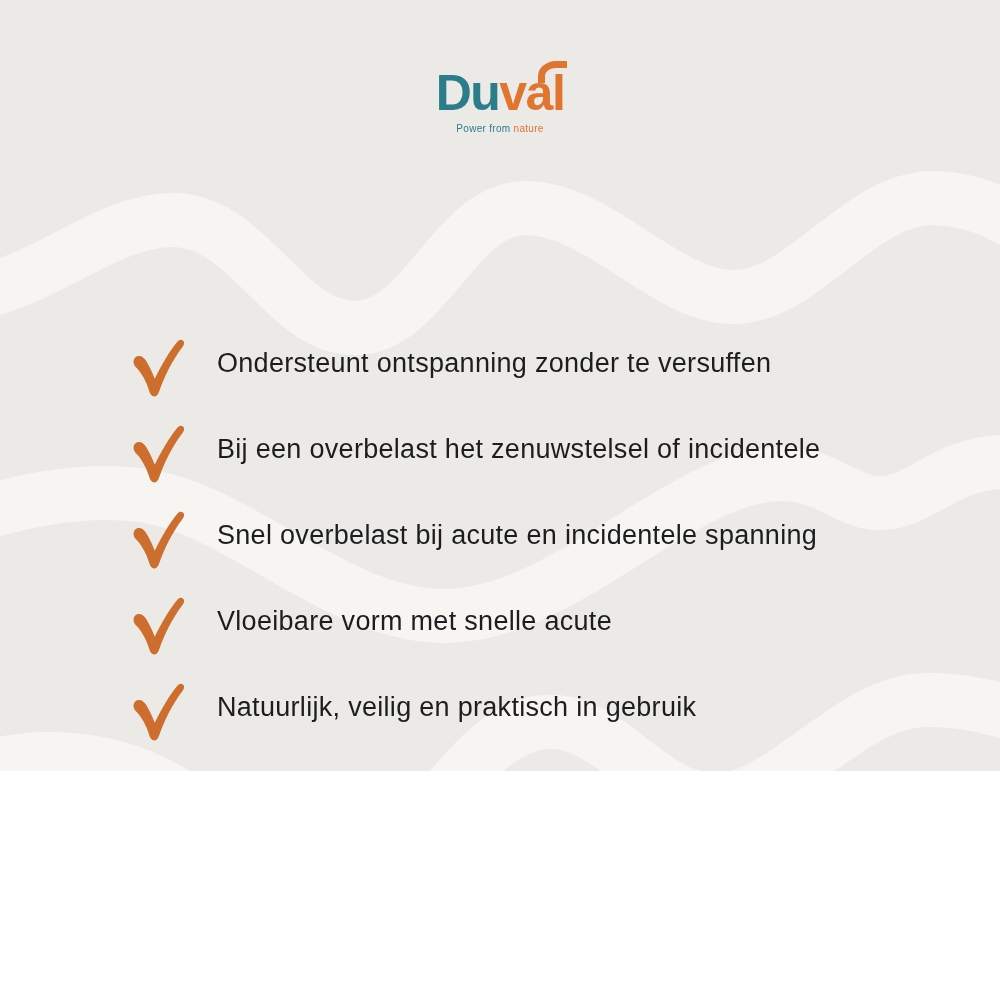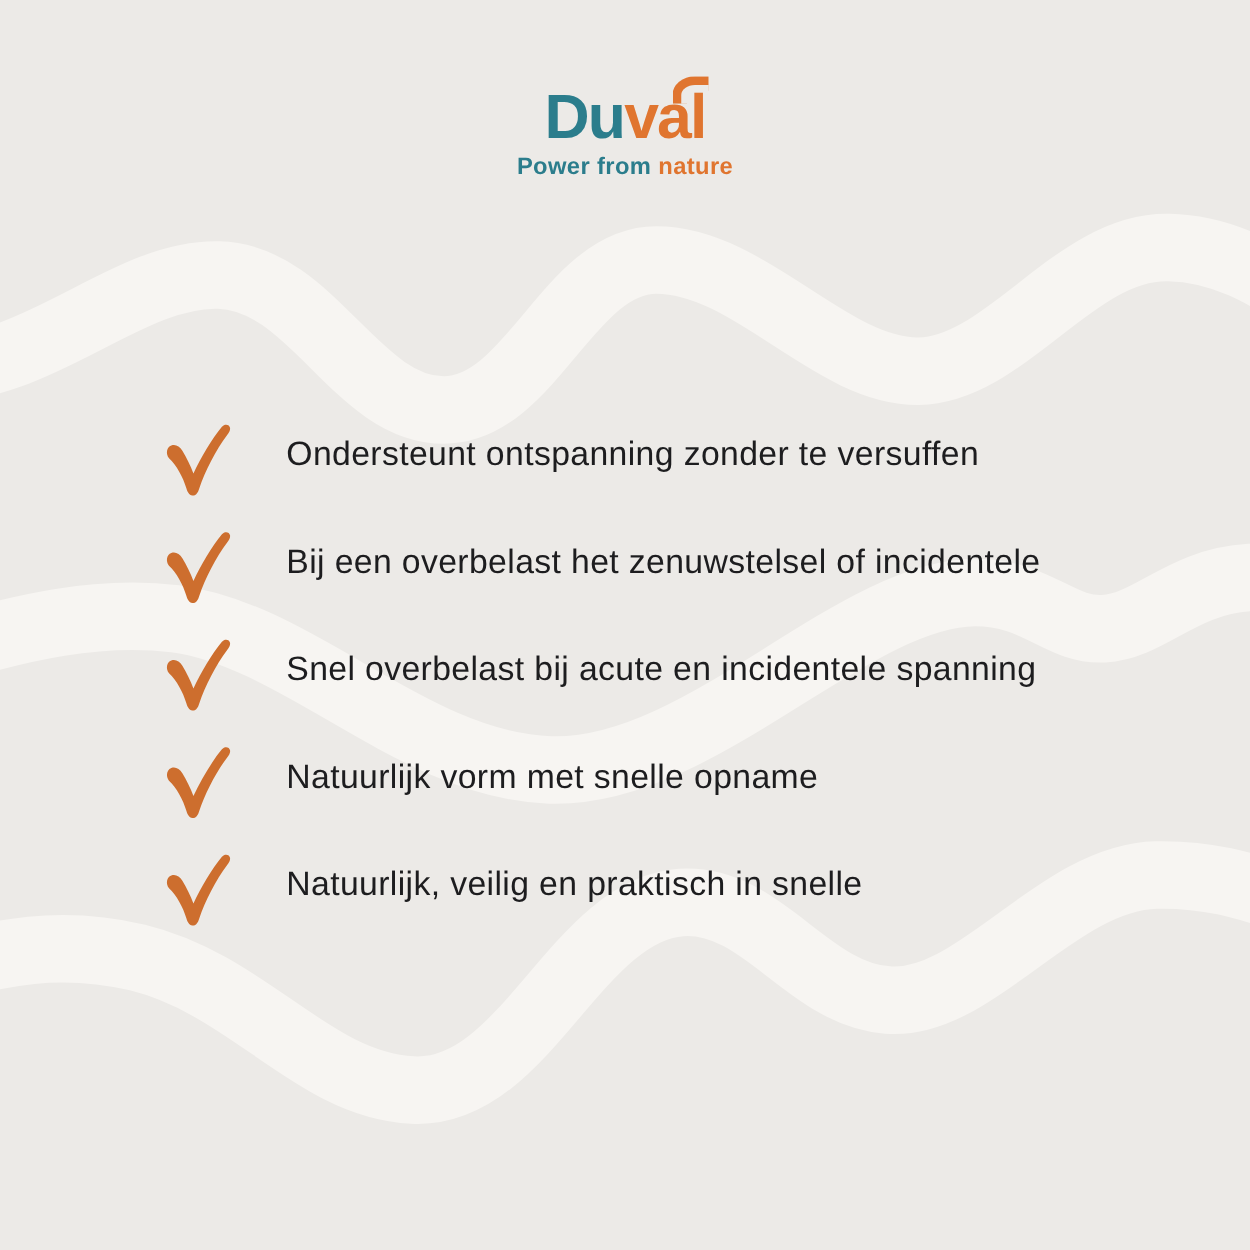"Duval" .canvas { height: 1000px -> 771px }
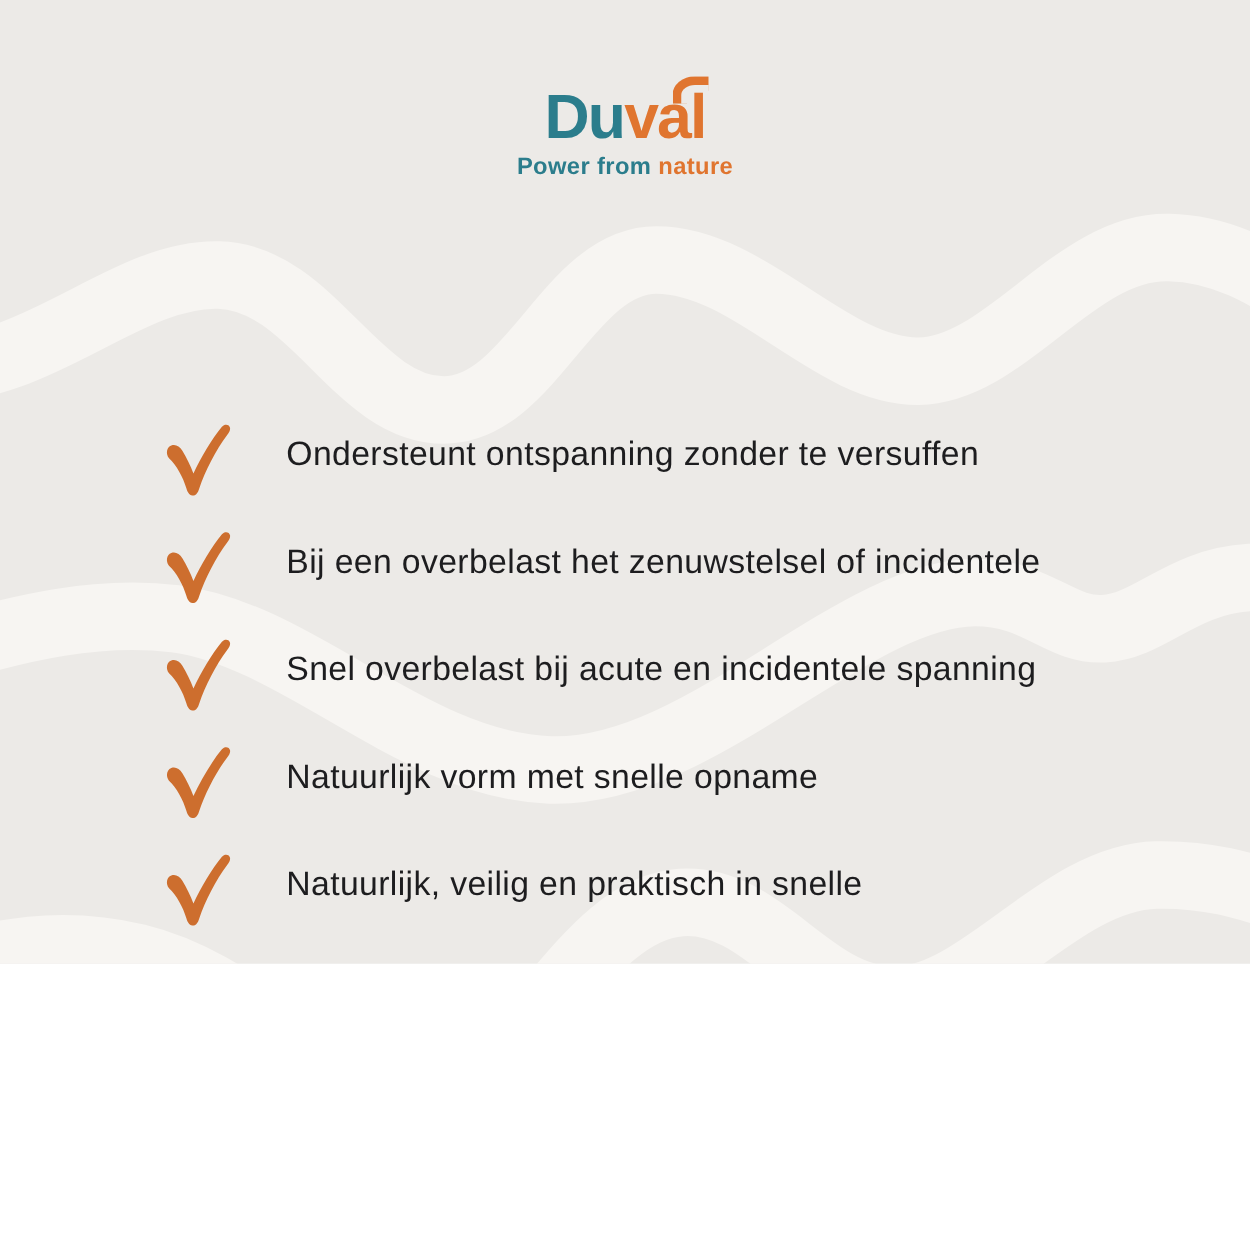"Power from nature" .tagline { font-size: 19px -> 10px; font-weight: 700 -> 400 }
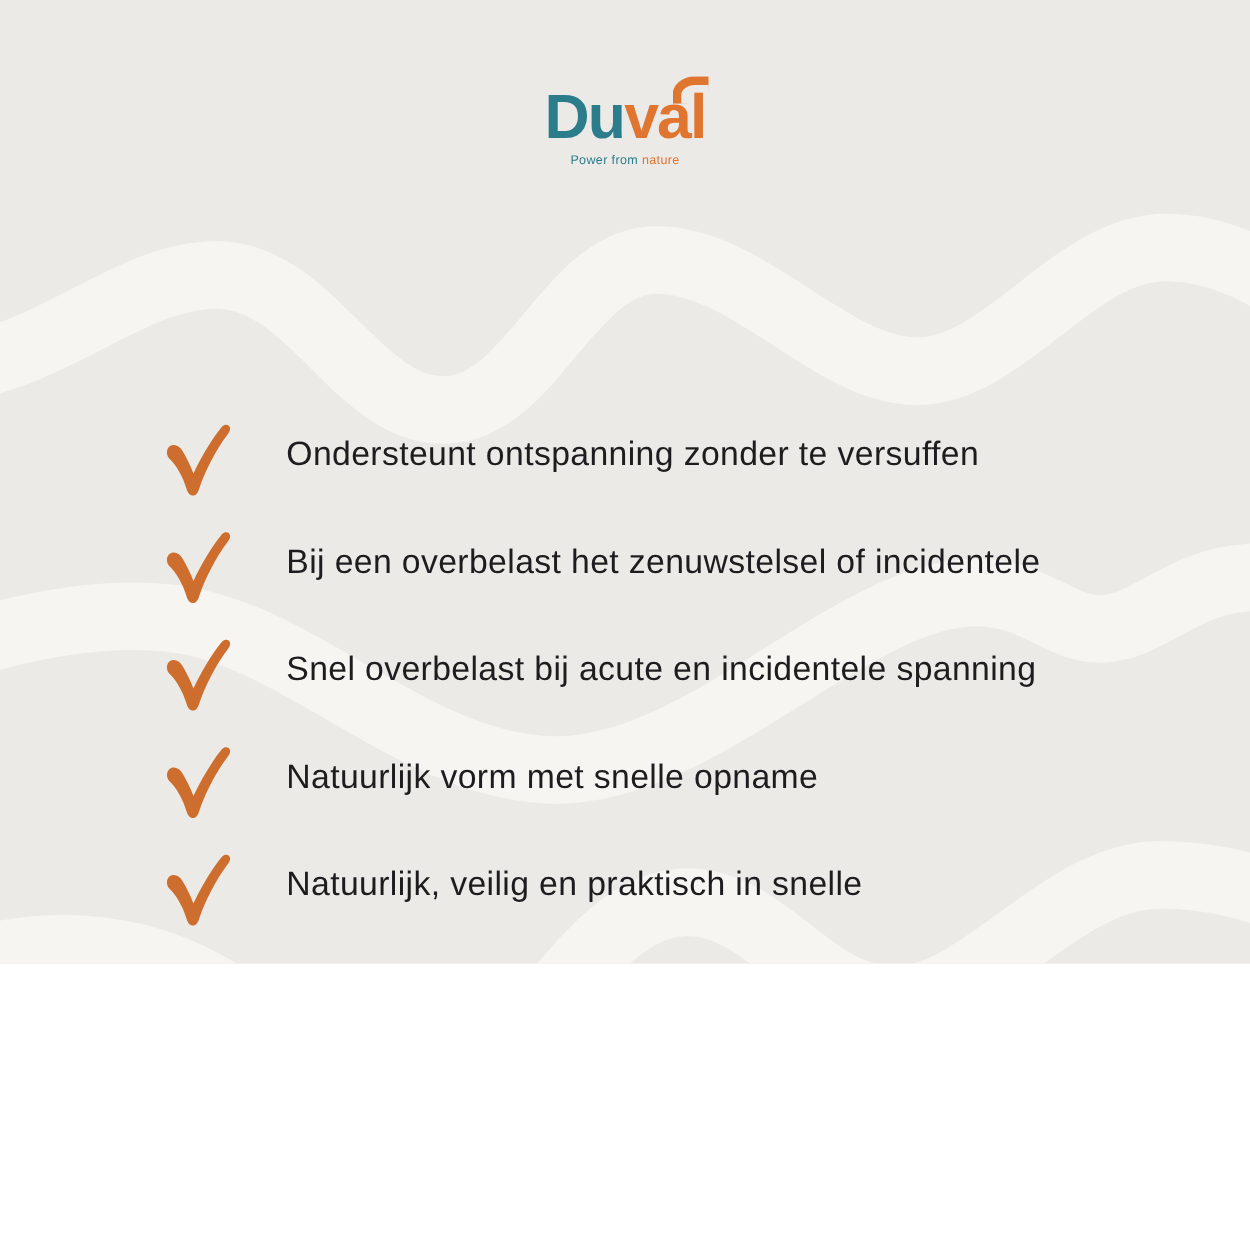"Ondersteunt ontspanning zonder te" .item-text { margin-left: 44px -> 32px }
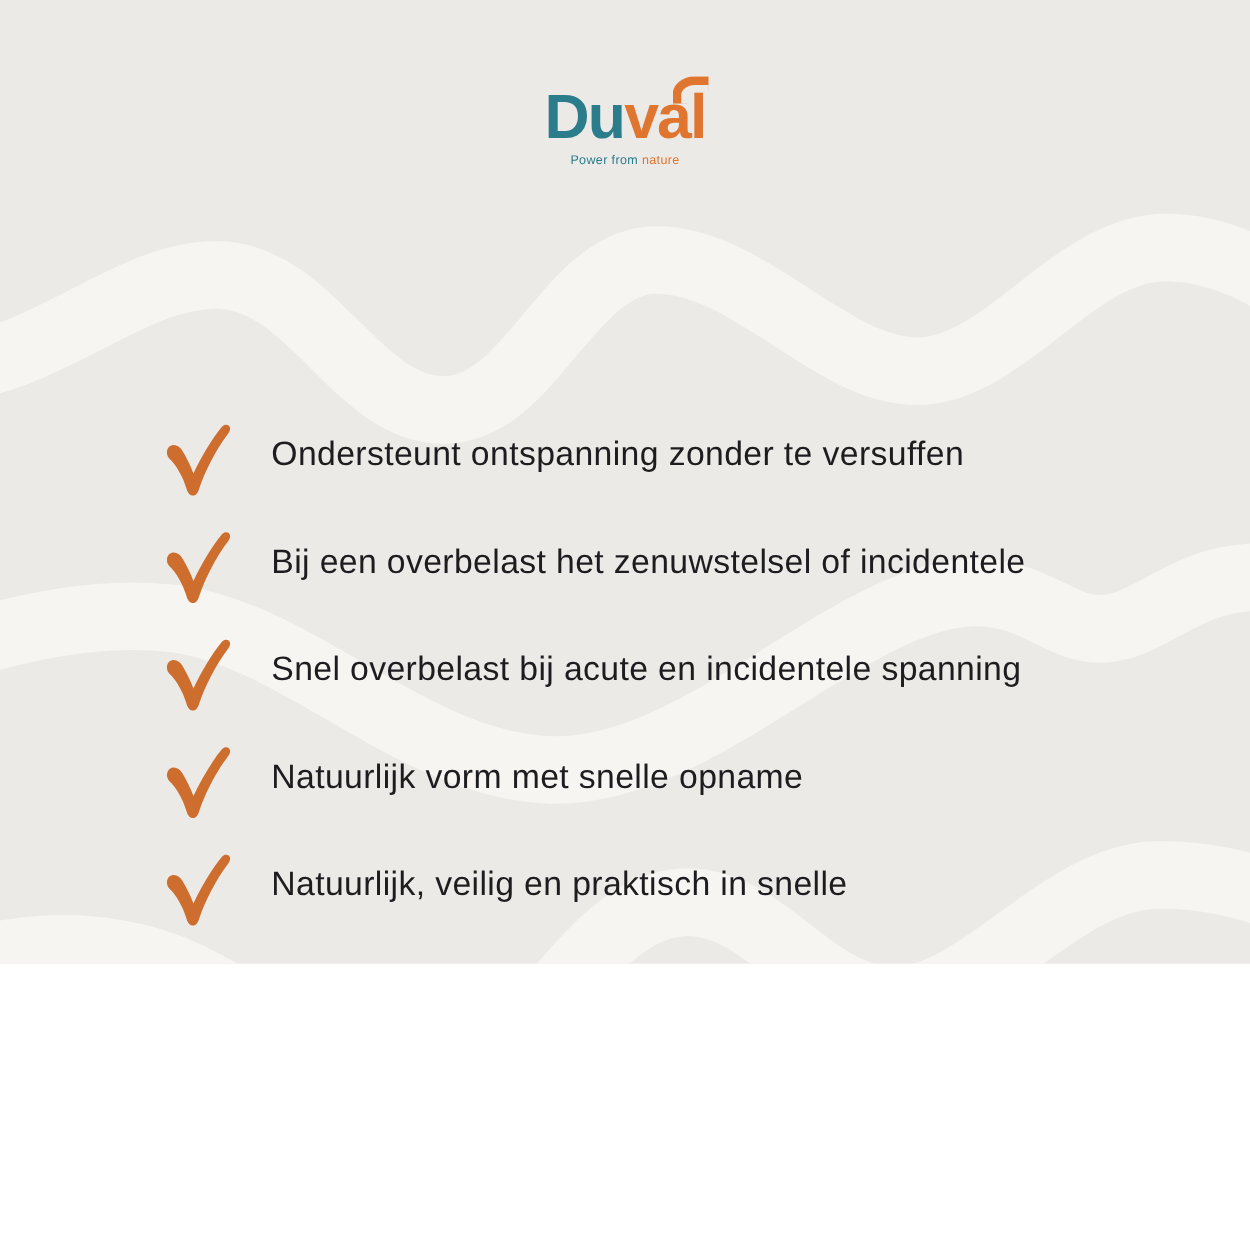"Natuurlijk vorm met snelle opname" span.item-text { text: Natuurlijk vorm met snelle opname -> Vloeibare vorm met snelle acute }
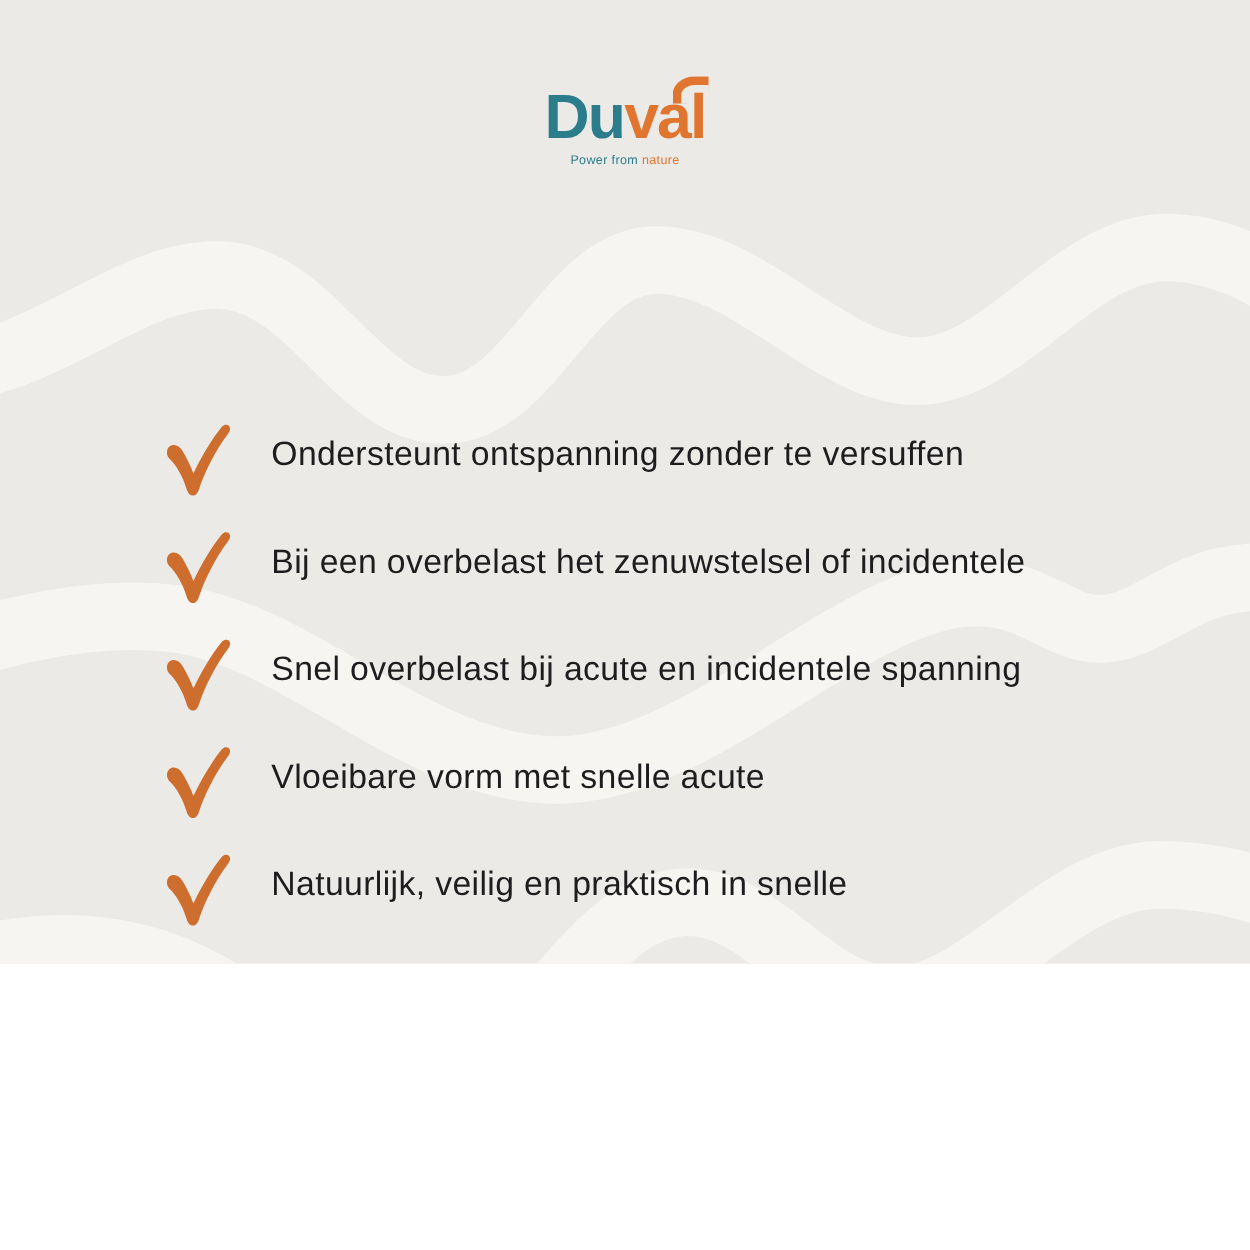"Natuurlijk, veilig en praktisch in" span.item-text { text: snelle -> gebruik }
